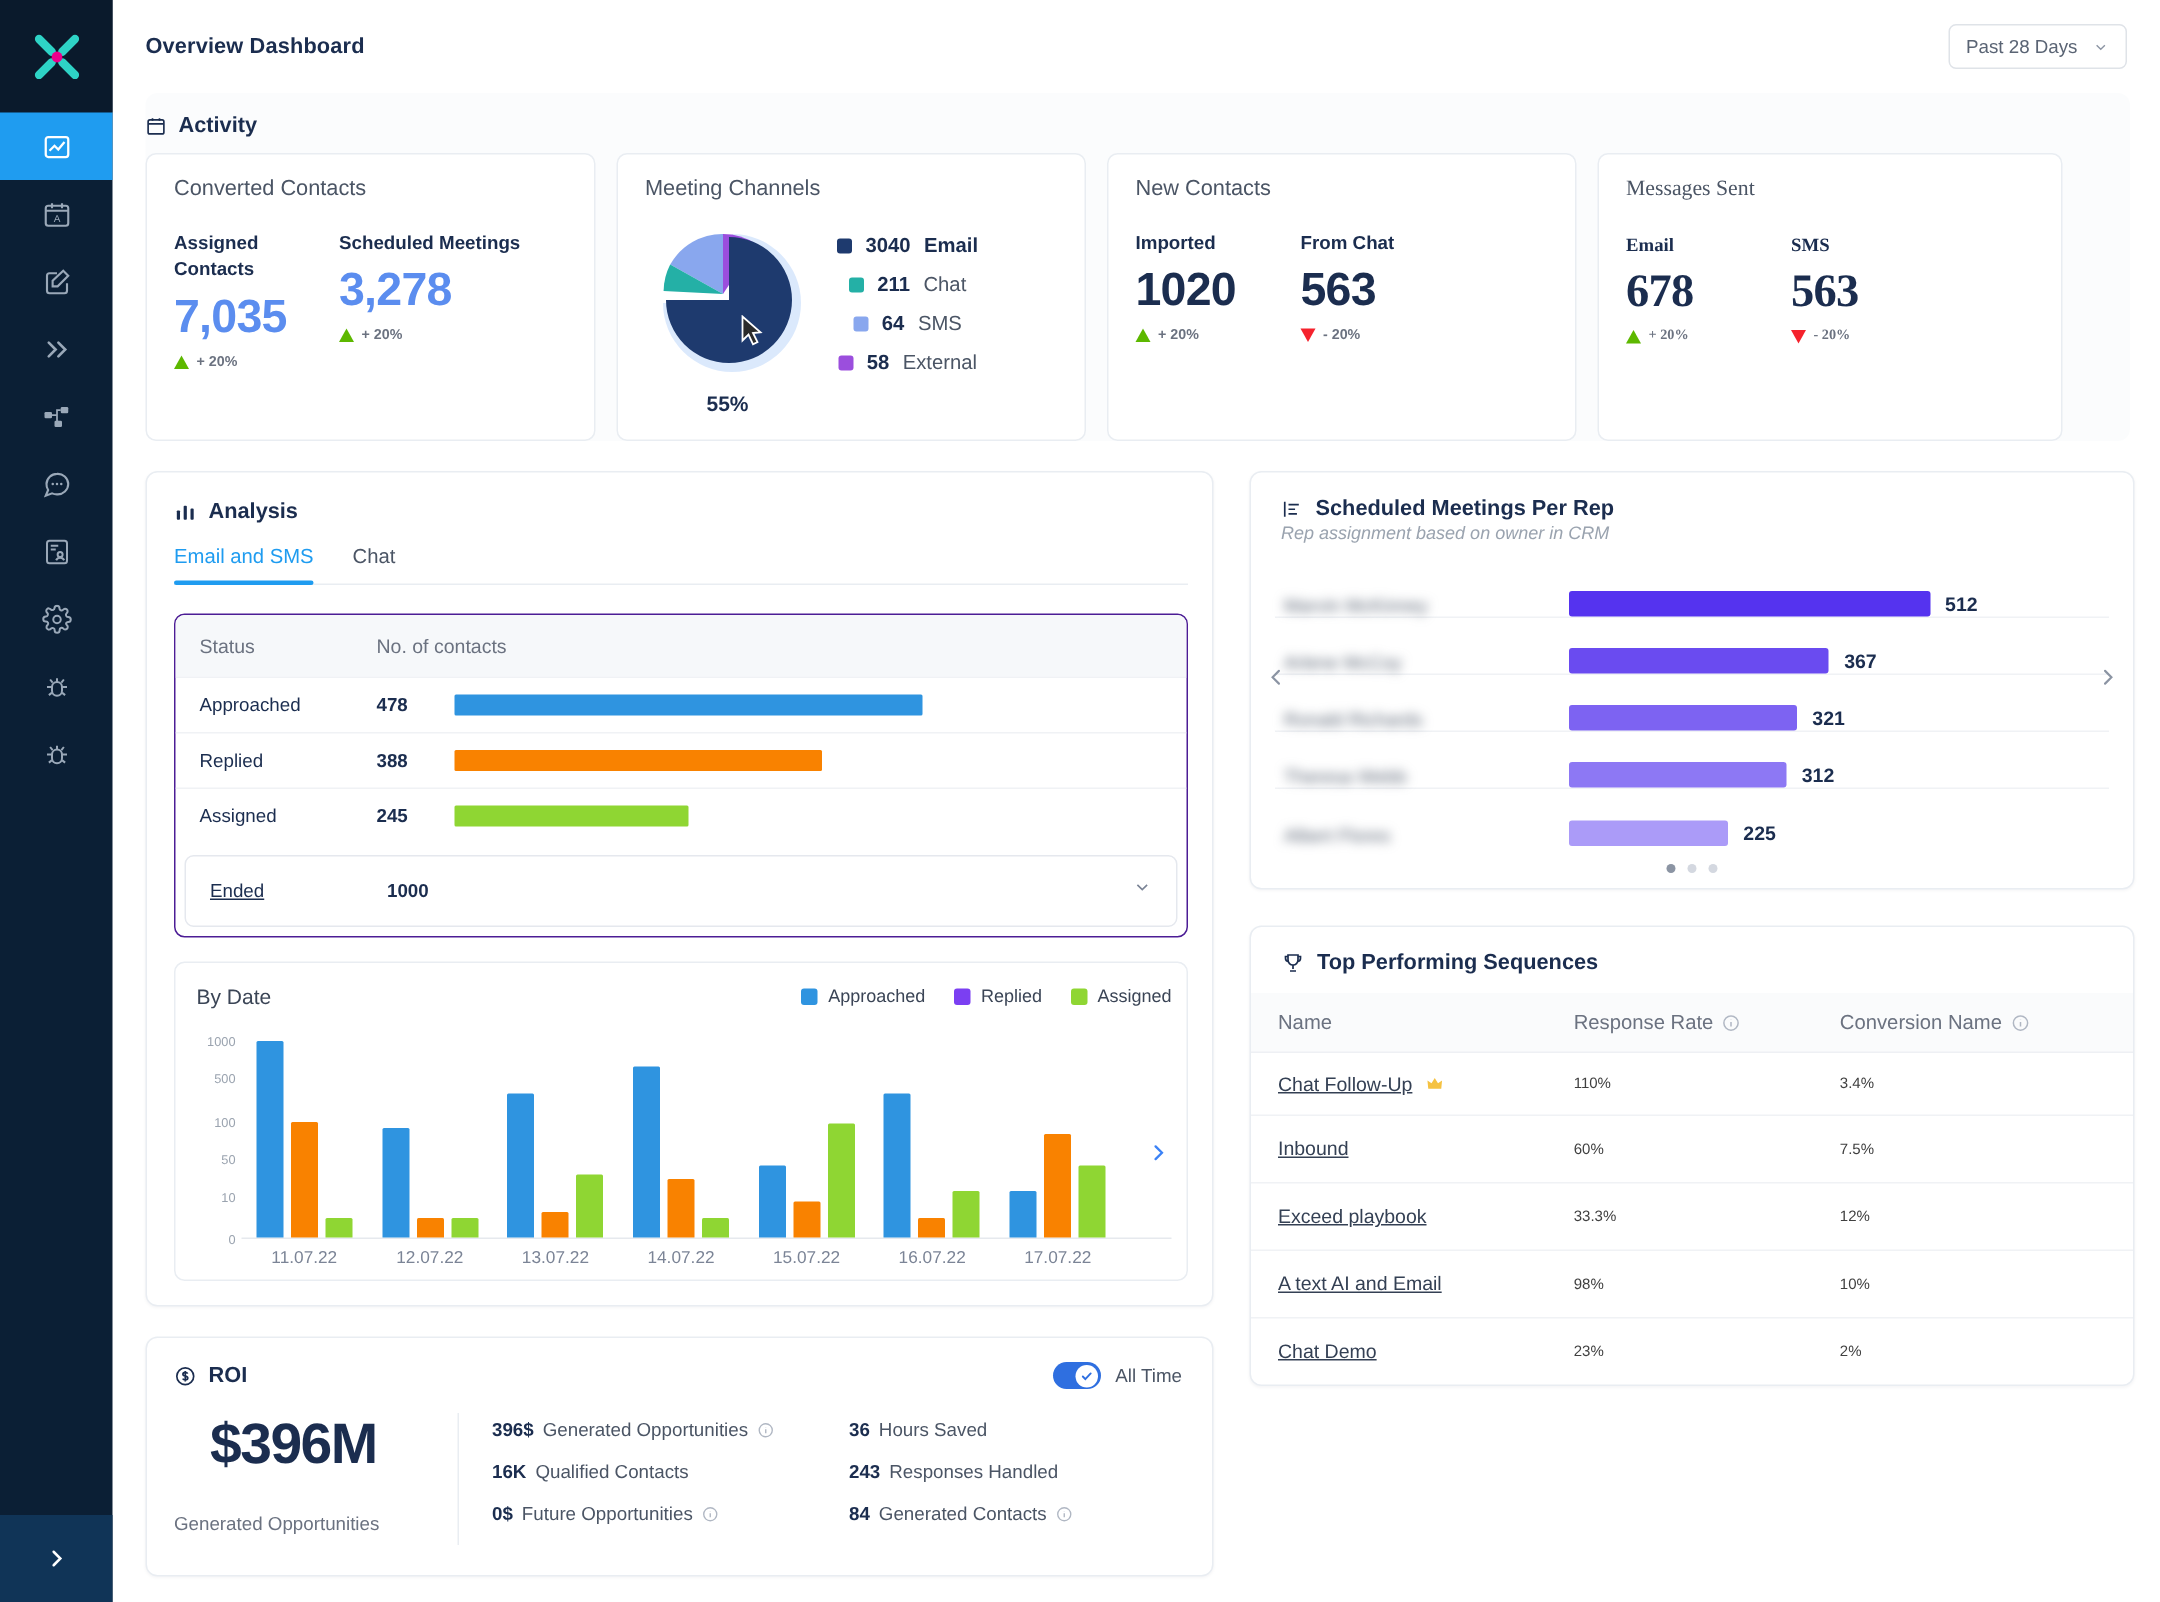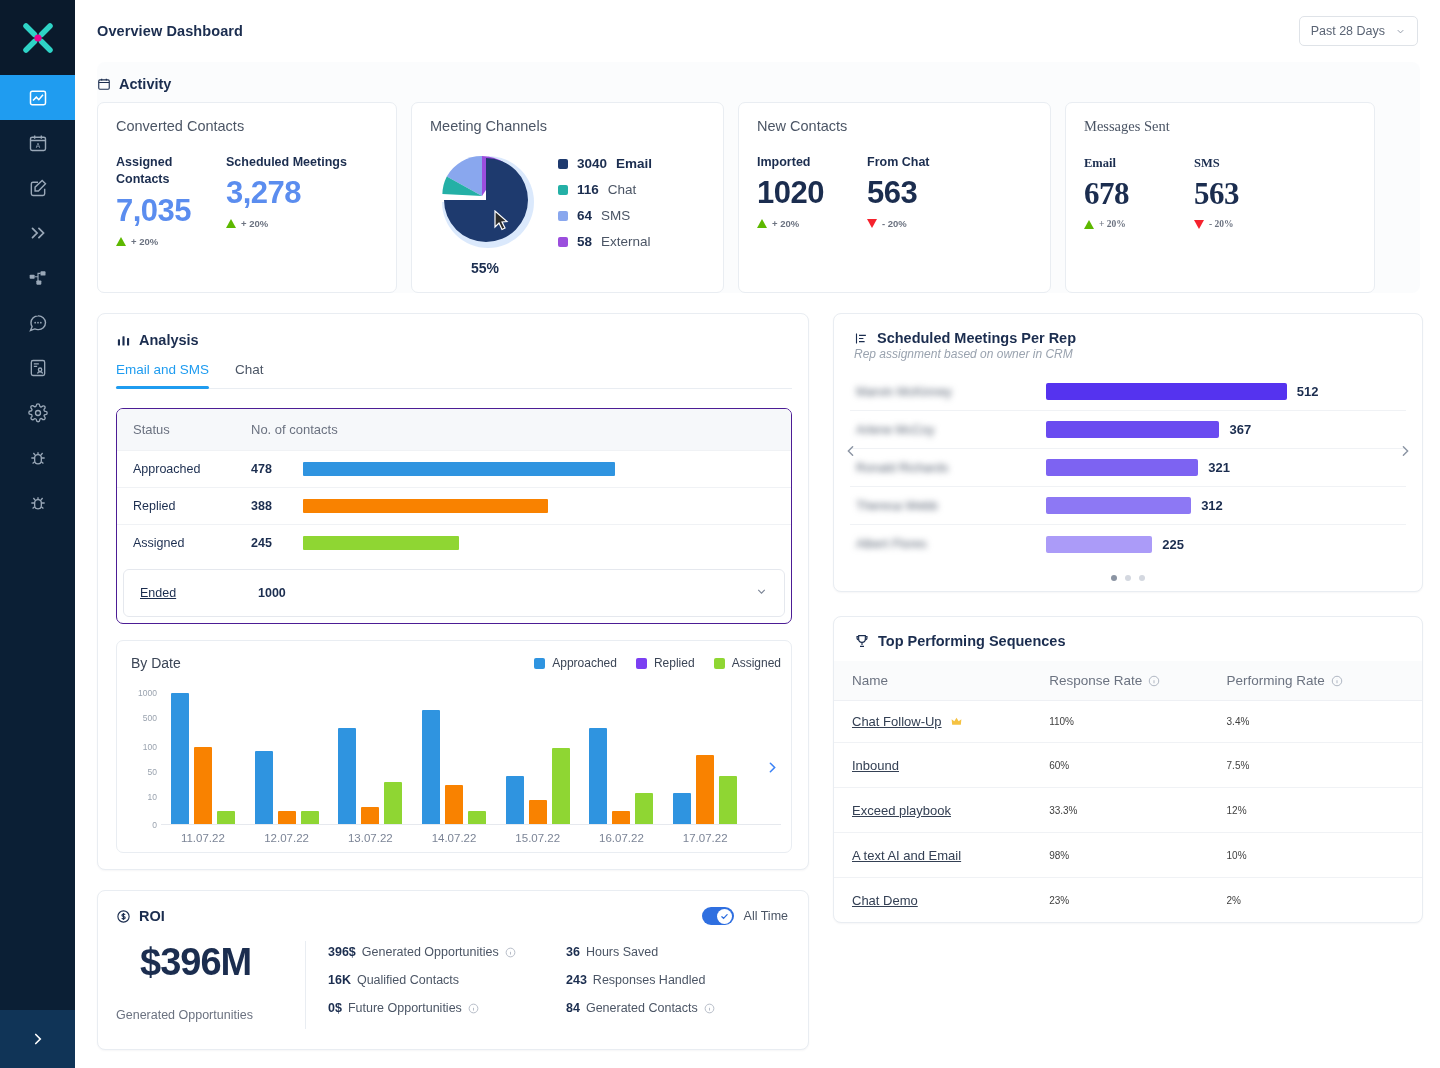"3040" .legend-row { justify-content: none -> center }
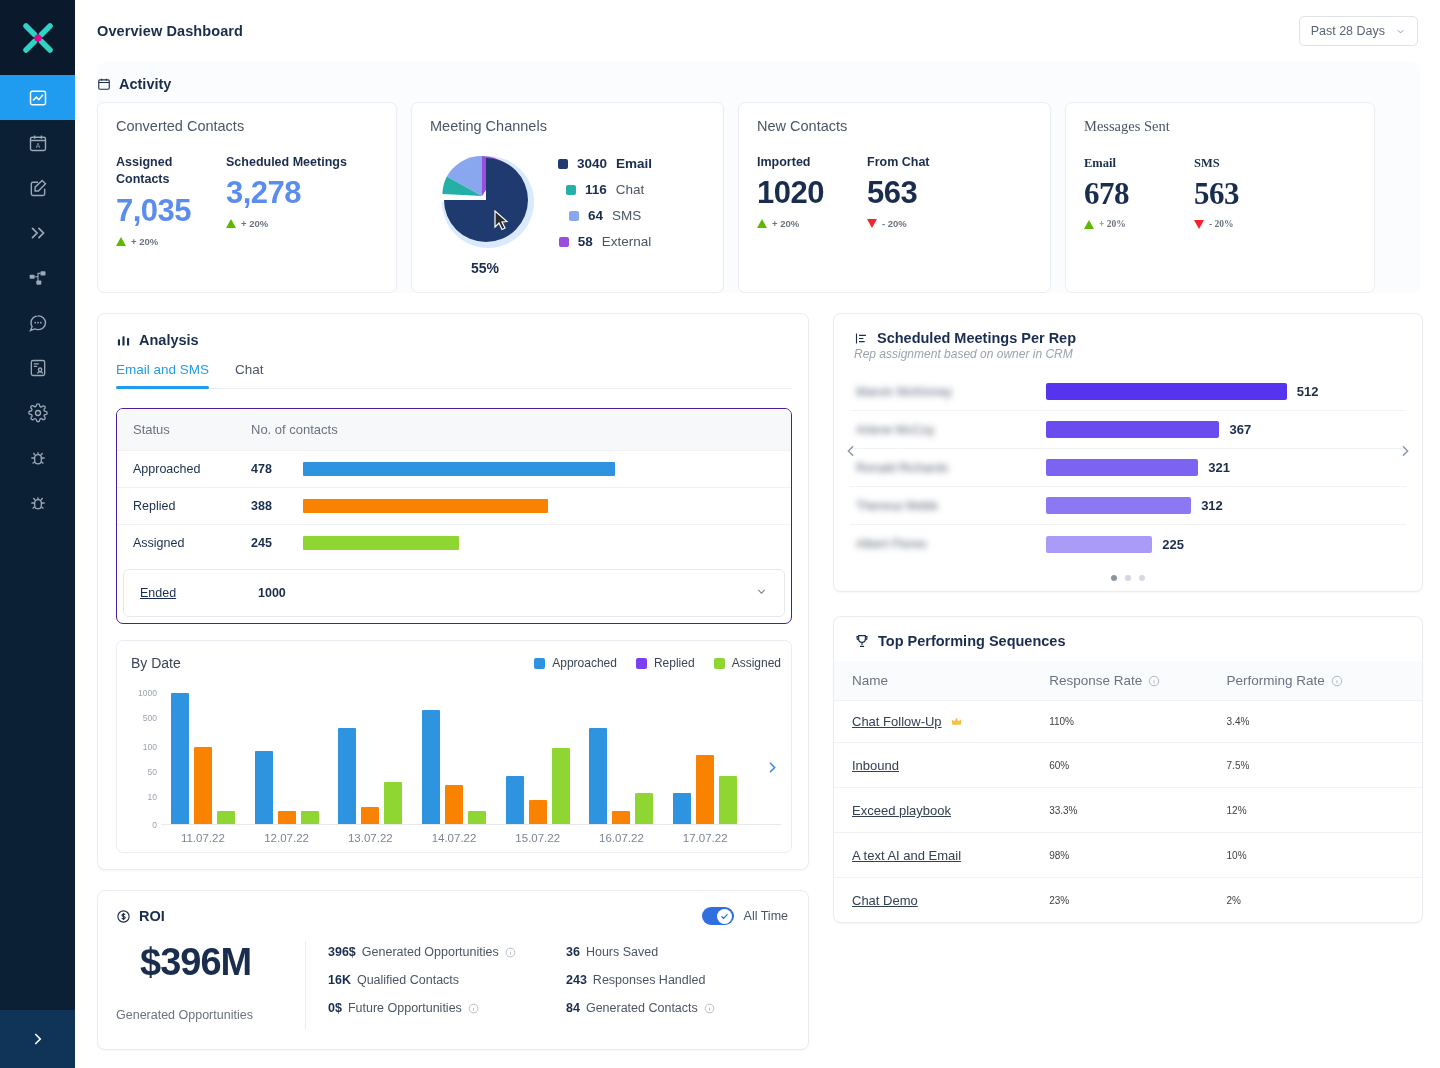"116" b { text: 116 -> 211 }
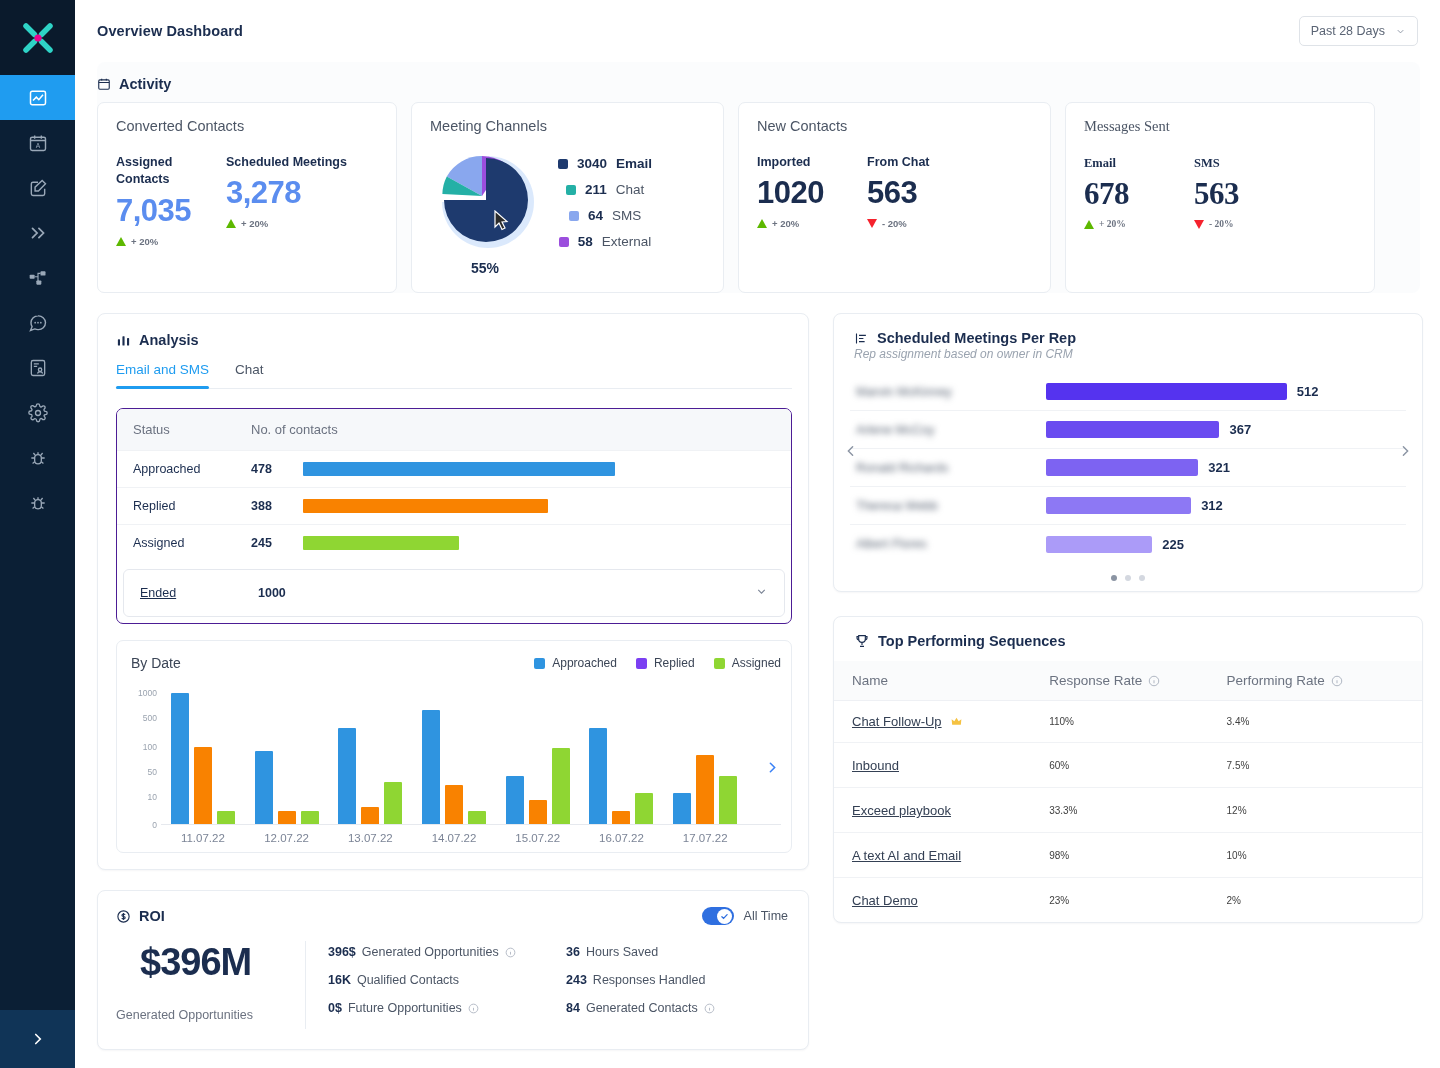"512" .rep-row { align-items: center -> flex-end }
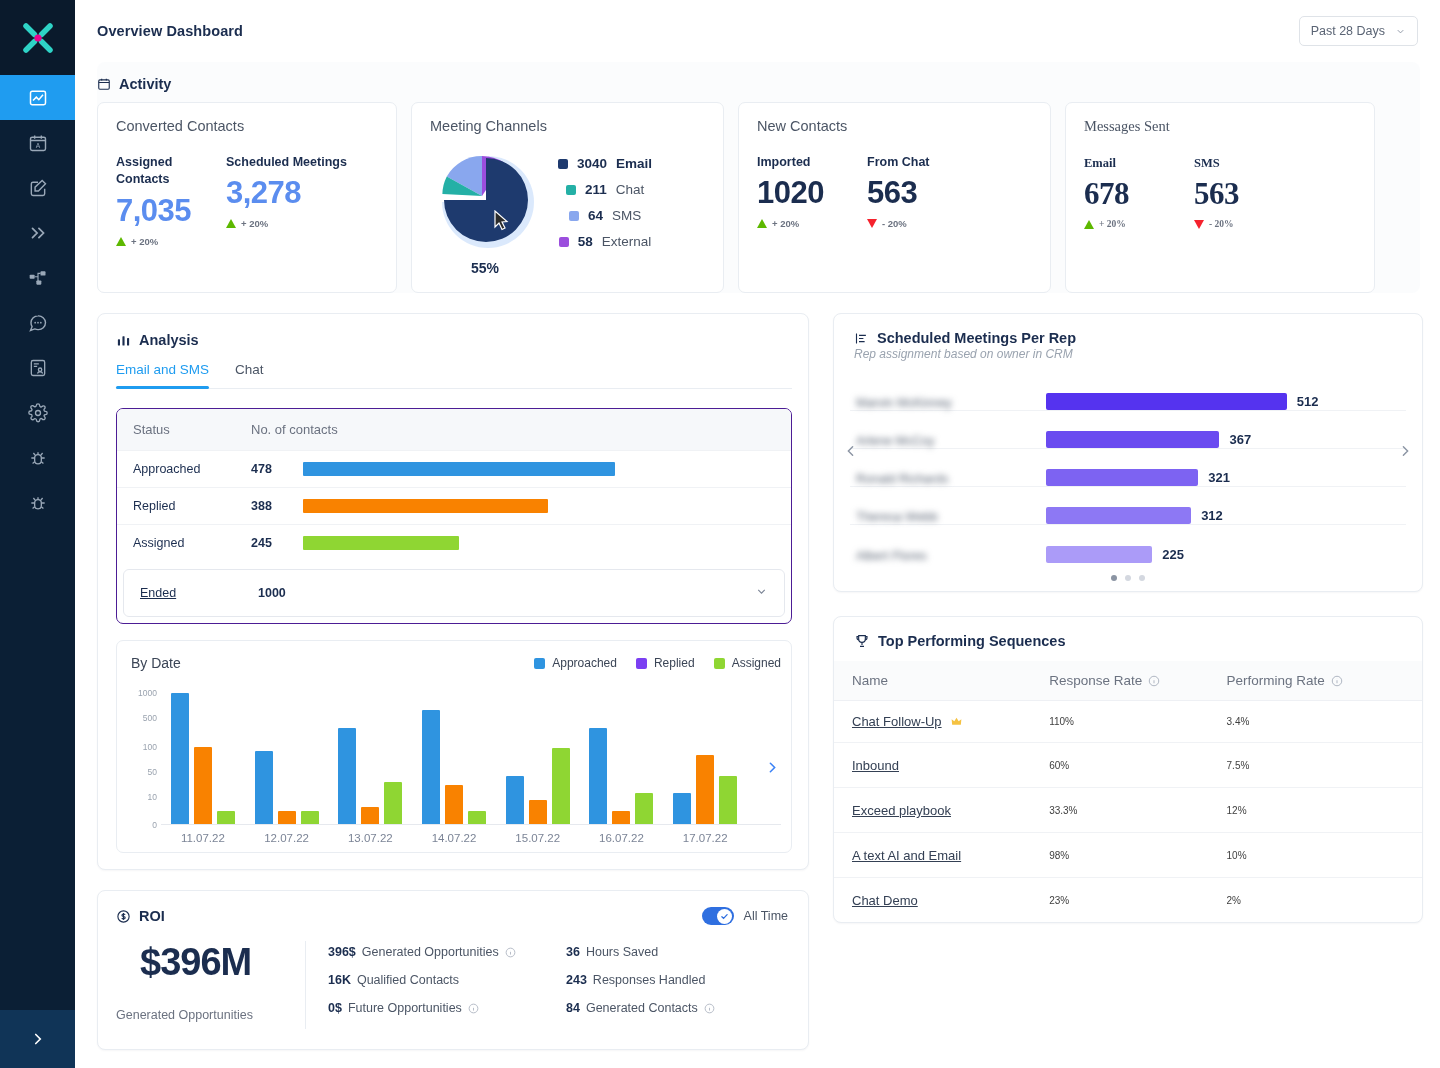"Performing Rate" span { text: Performing Rate -> Conversion Name }
